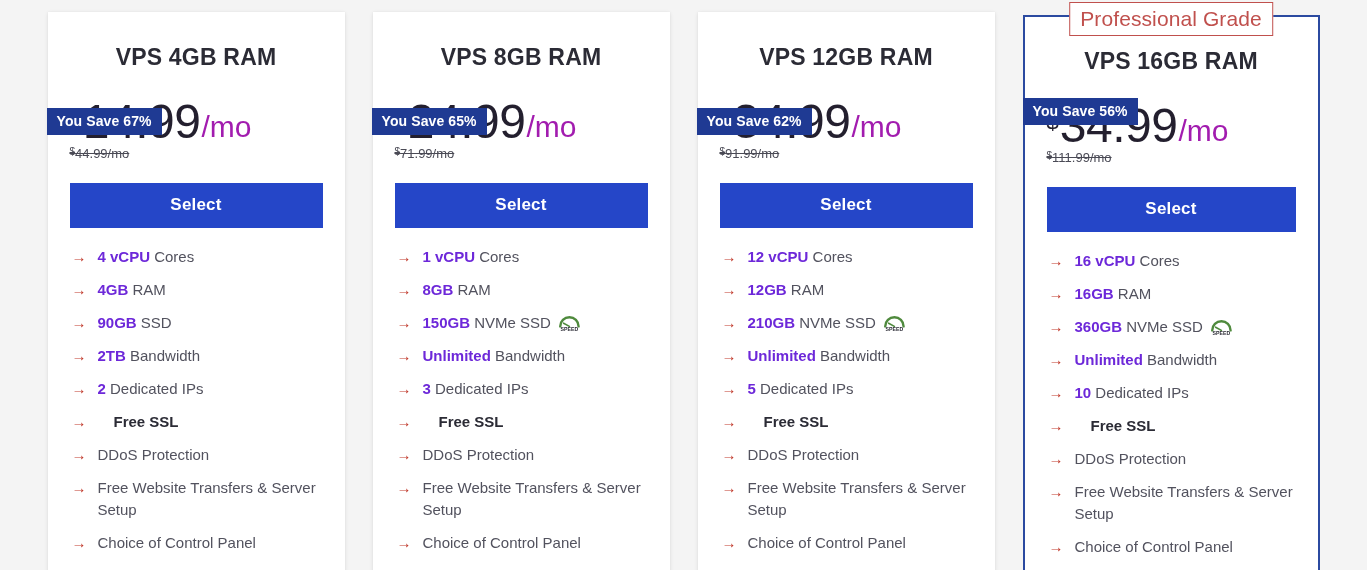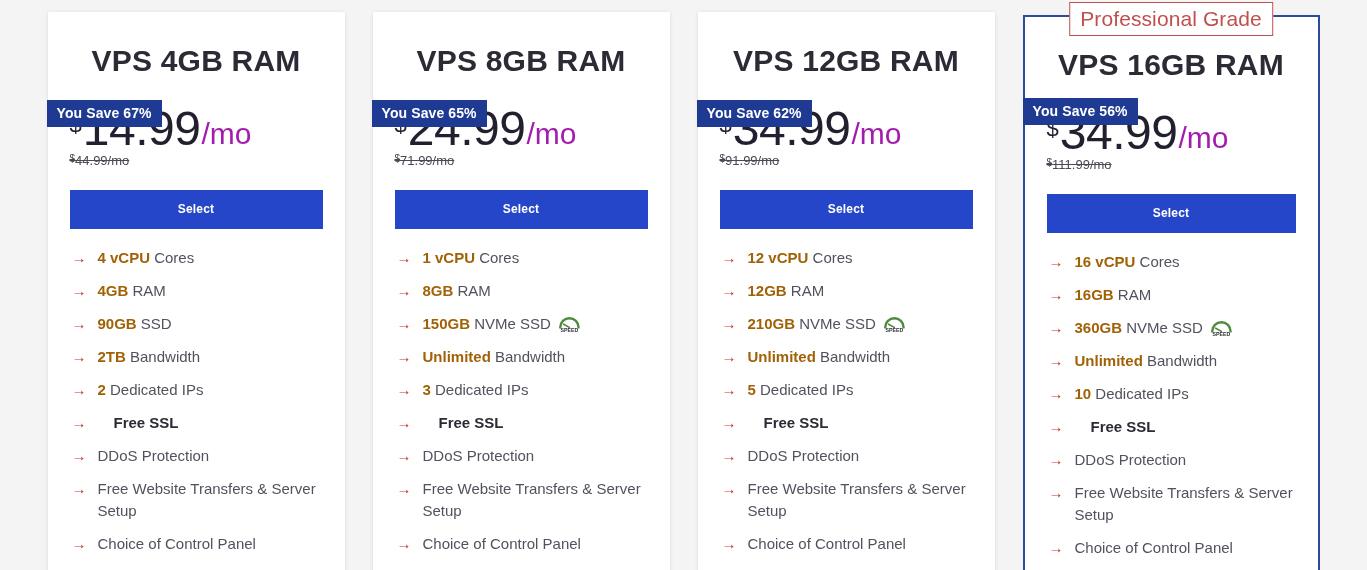"VPS 4GB RAM" .plan-title { font-size: 30px -> 23px }
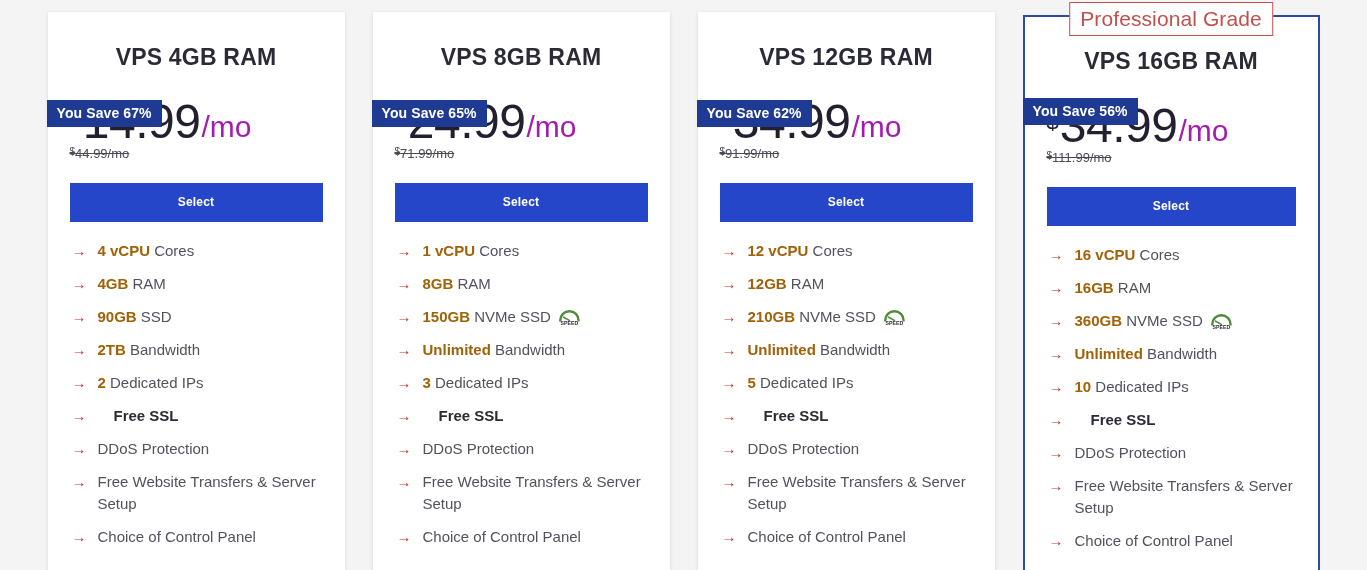"You Save 67%" .save-badge { top: 88px -> 96px }
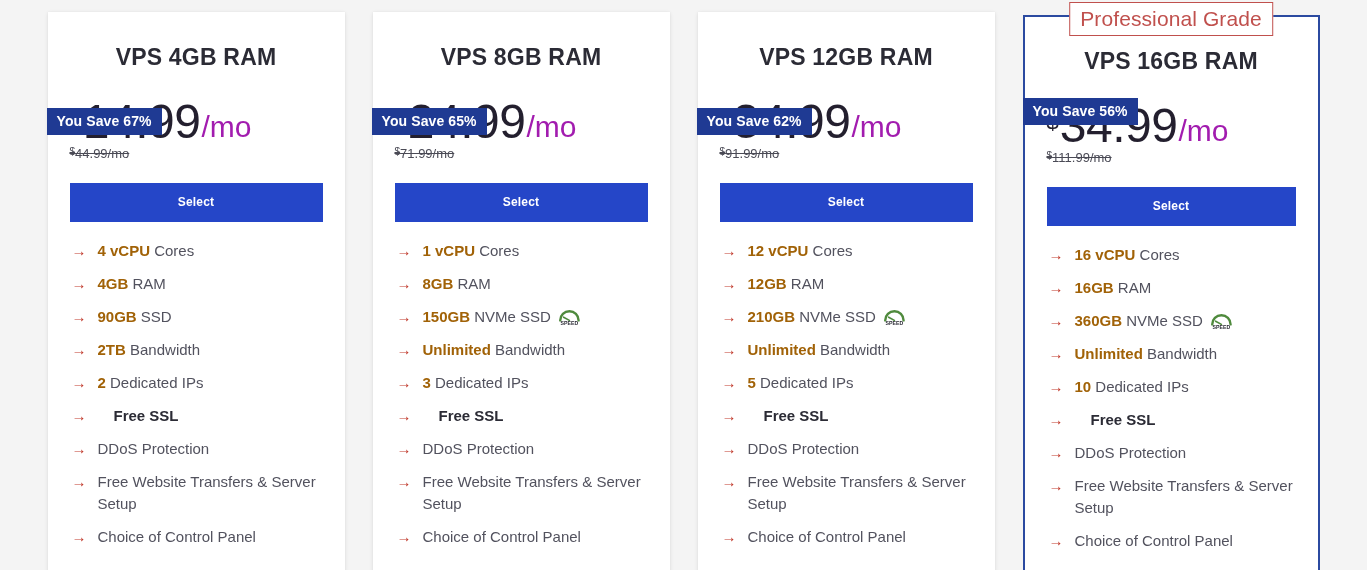"Select" .select-button { font-size: 12px -> 17px }
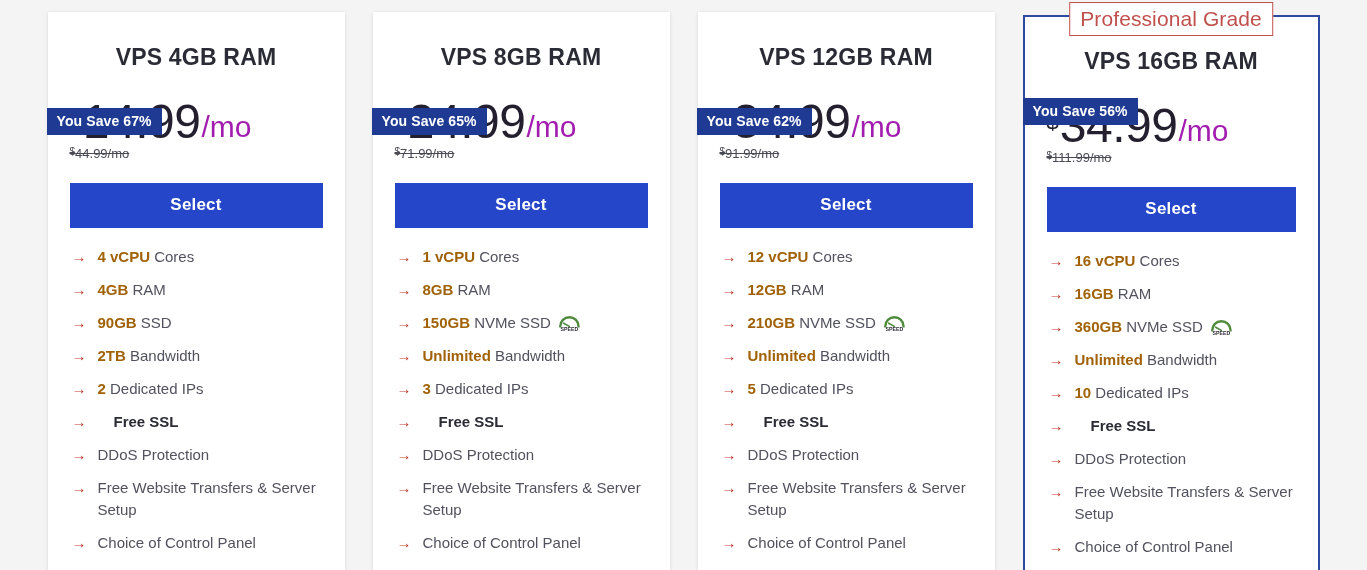"4 vCPU" .feature-text b { color: #a16207 -> #6d28d9 }
